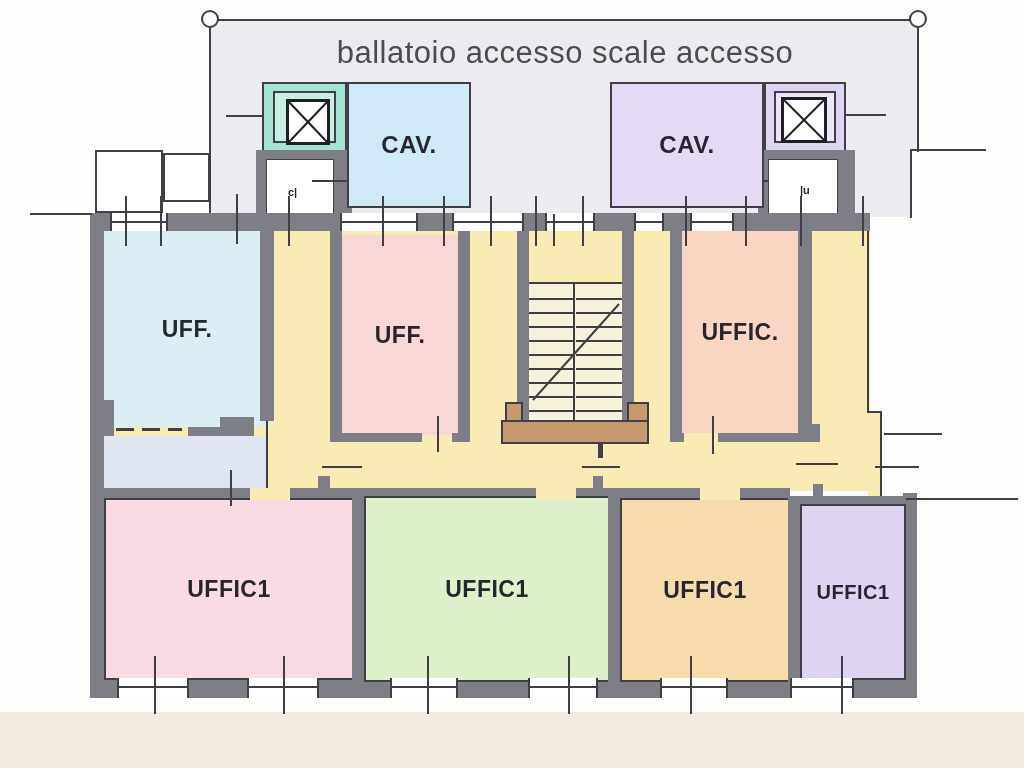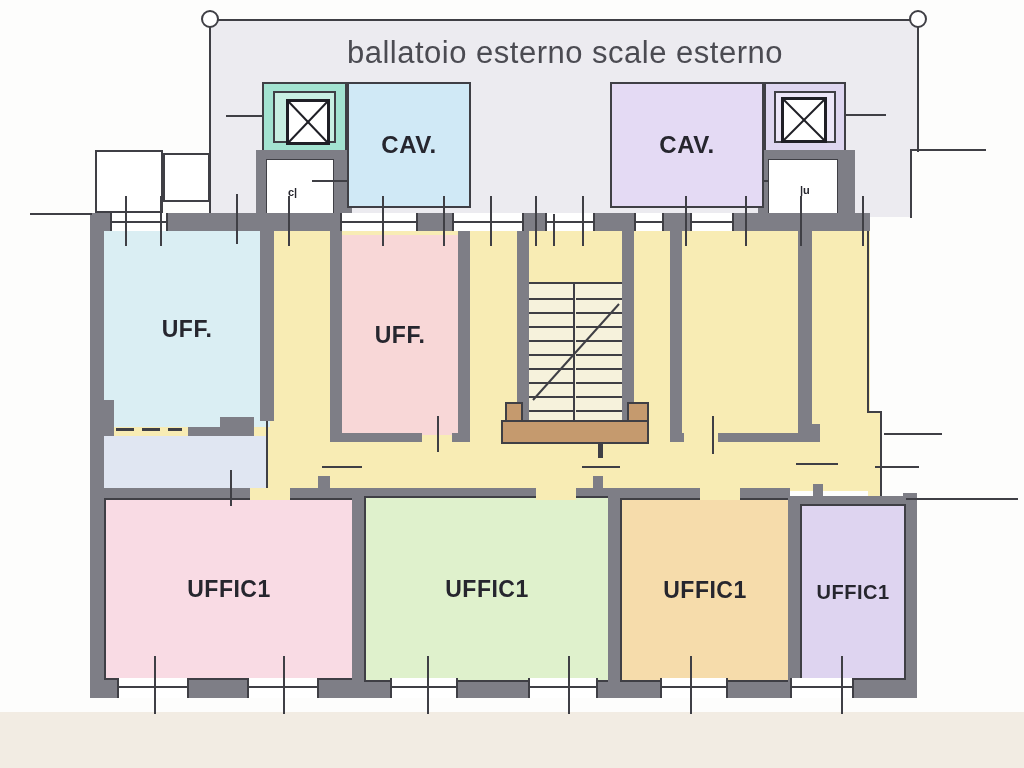"ballatoio esterno scale esterno" div.title { text: esterno scale esterno -> accesso scale accesso }
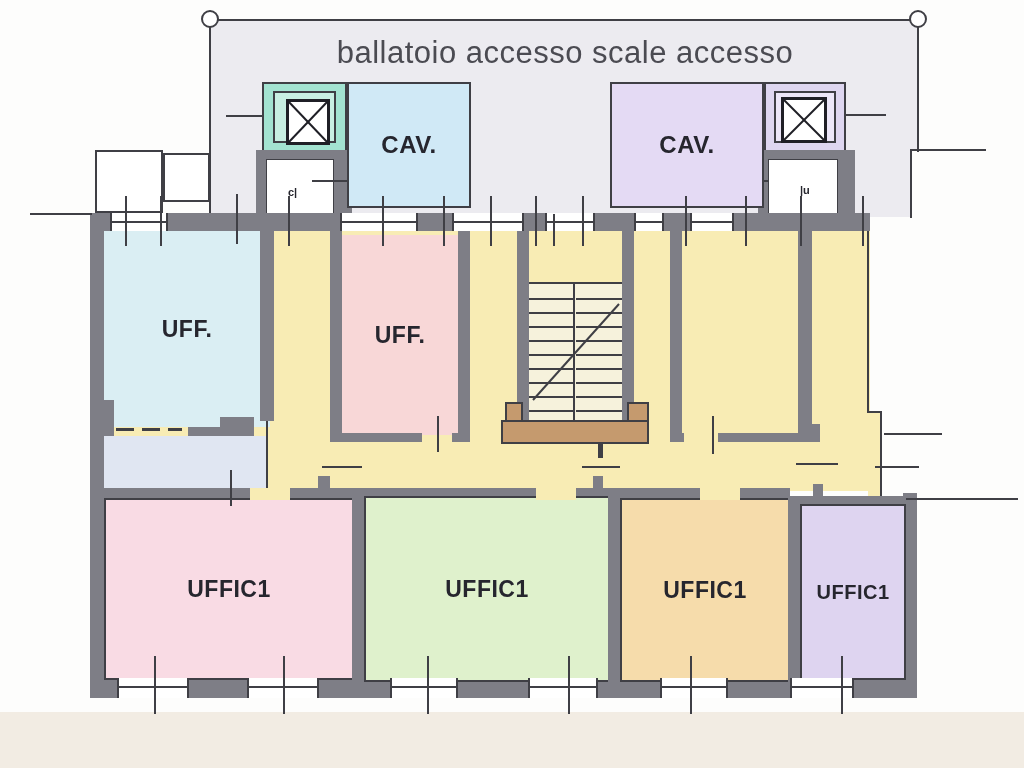"UFFIC." div.abs { html: none -> <div> <div>UFFIC.</div> </div> }
